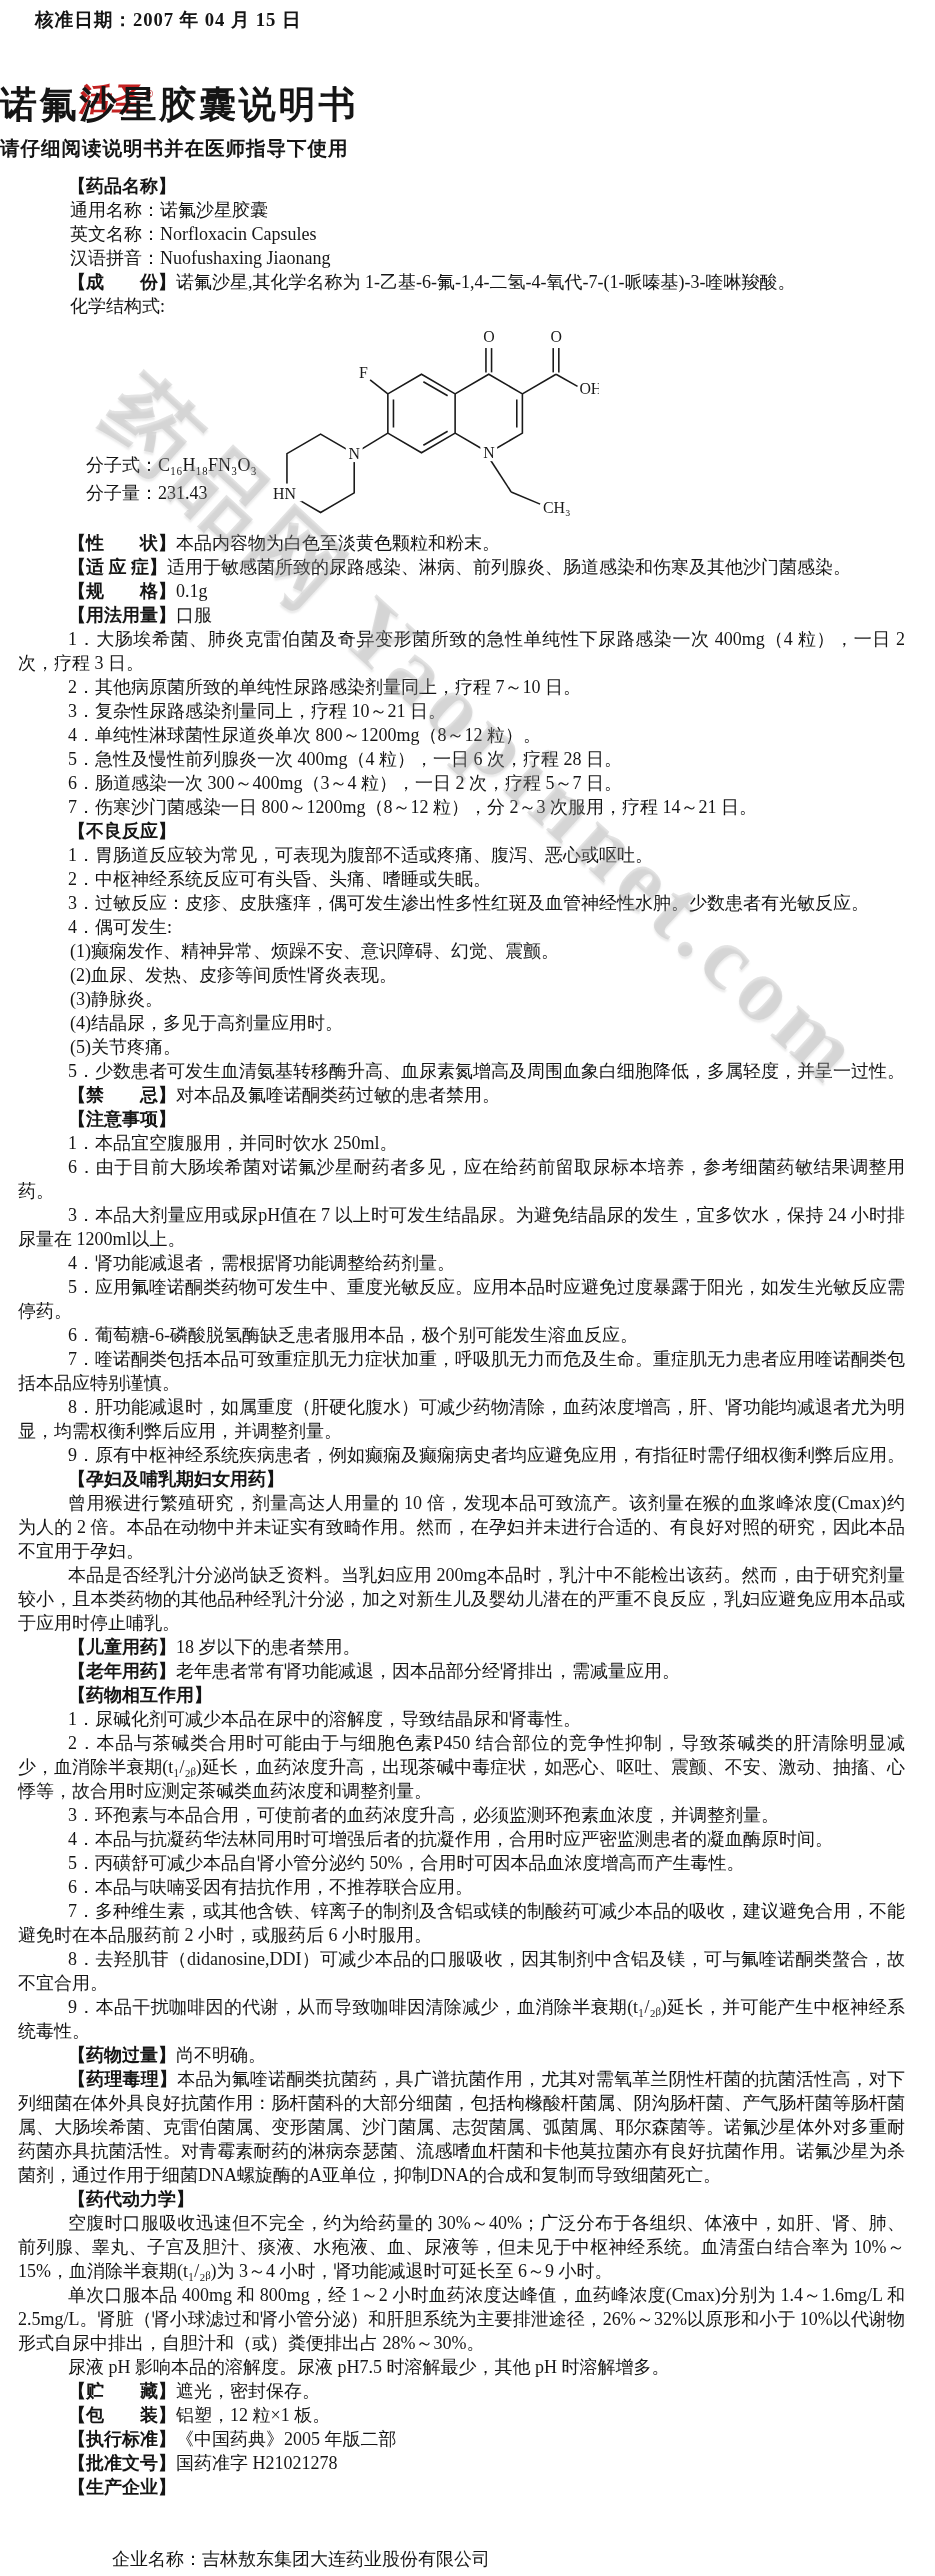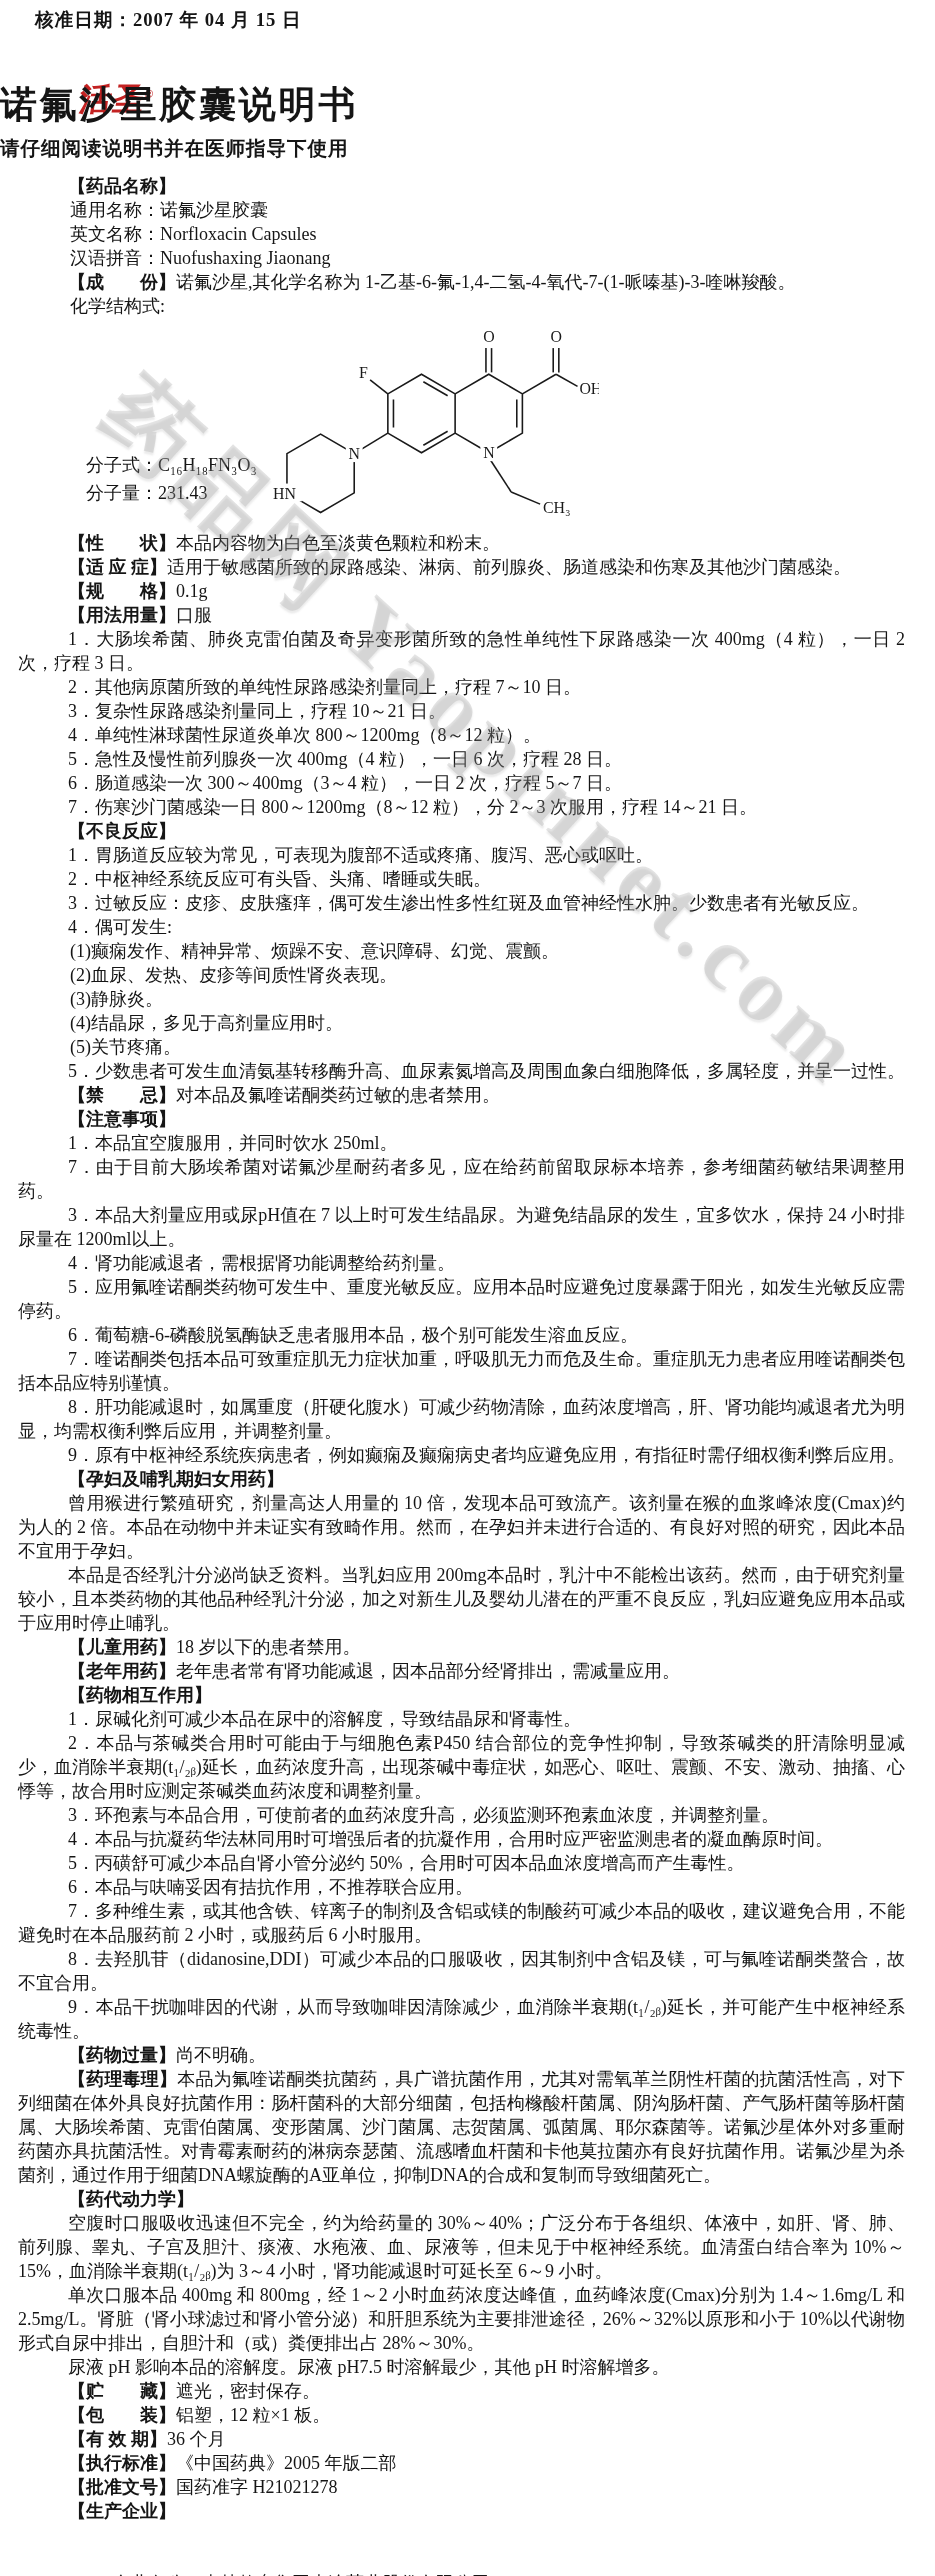"7．由于目前大肠埃希菌对诺氟沙星耐药者多见，应在给药前留取尿标本培养，参考细菌药" div.blk { text: 7 -> 6 }
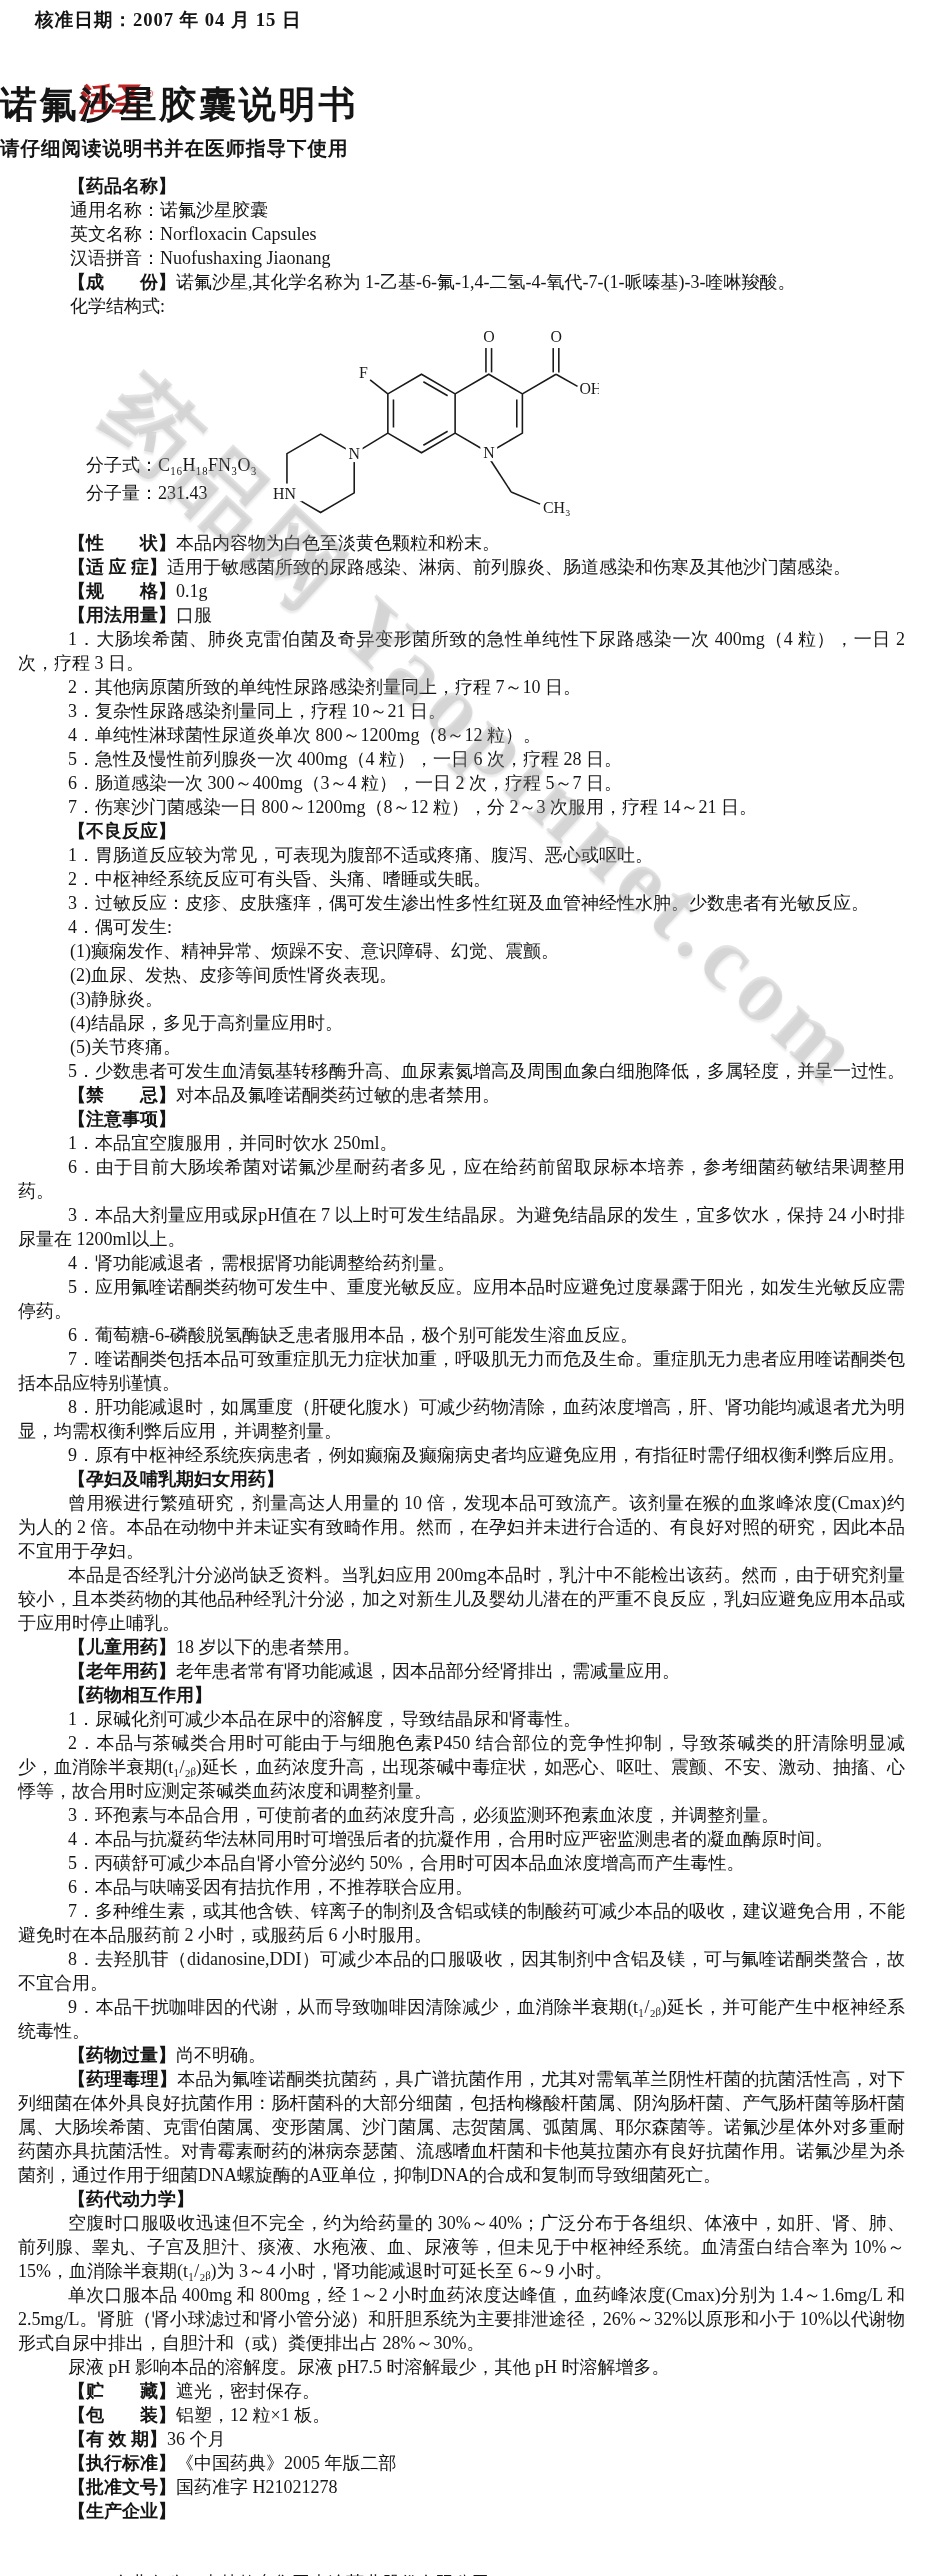"【有 效 期】36 个月" div.blk { html: <div><span>【有 效 期】</span>36 个月</div> -> none }
